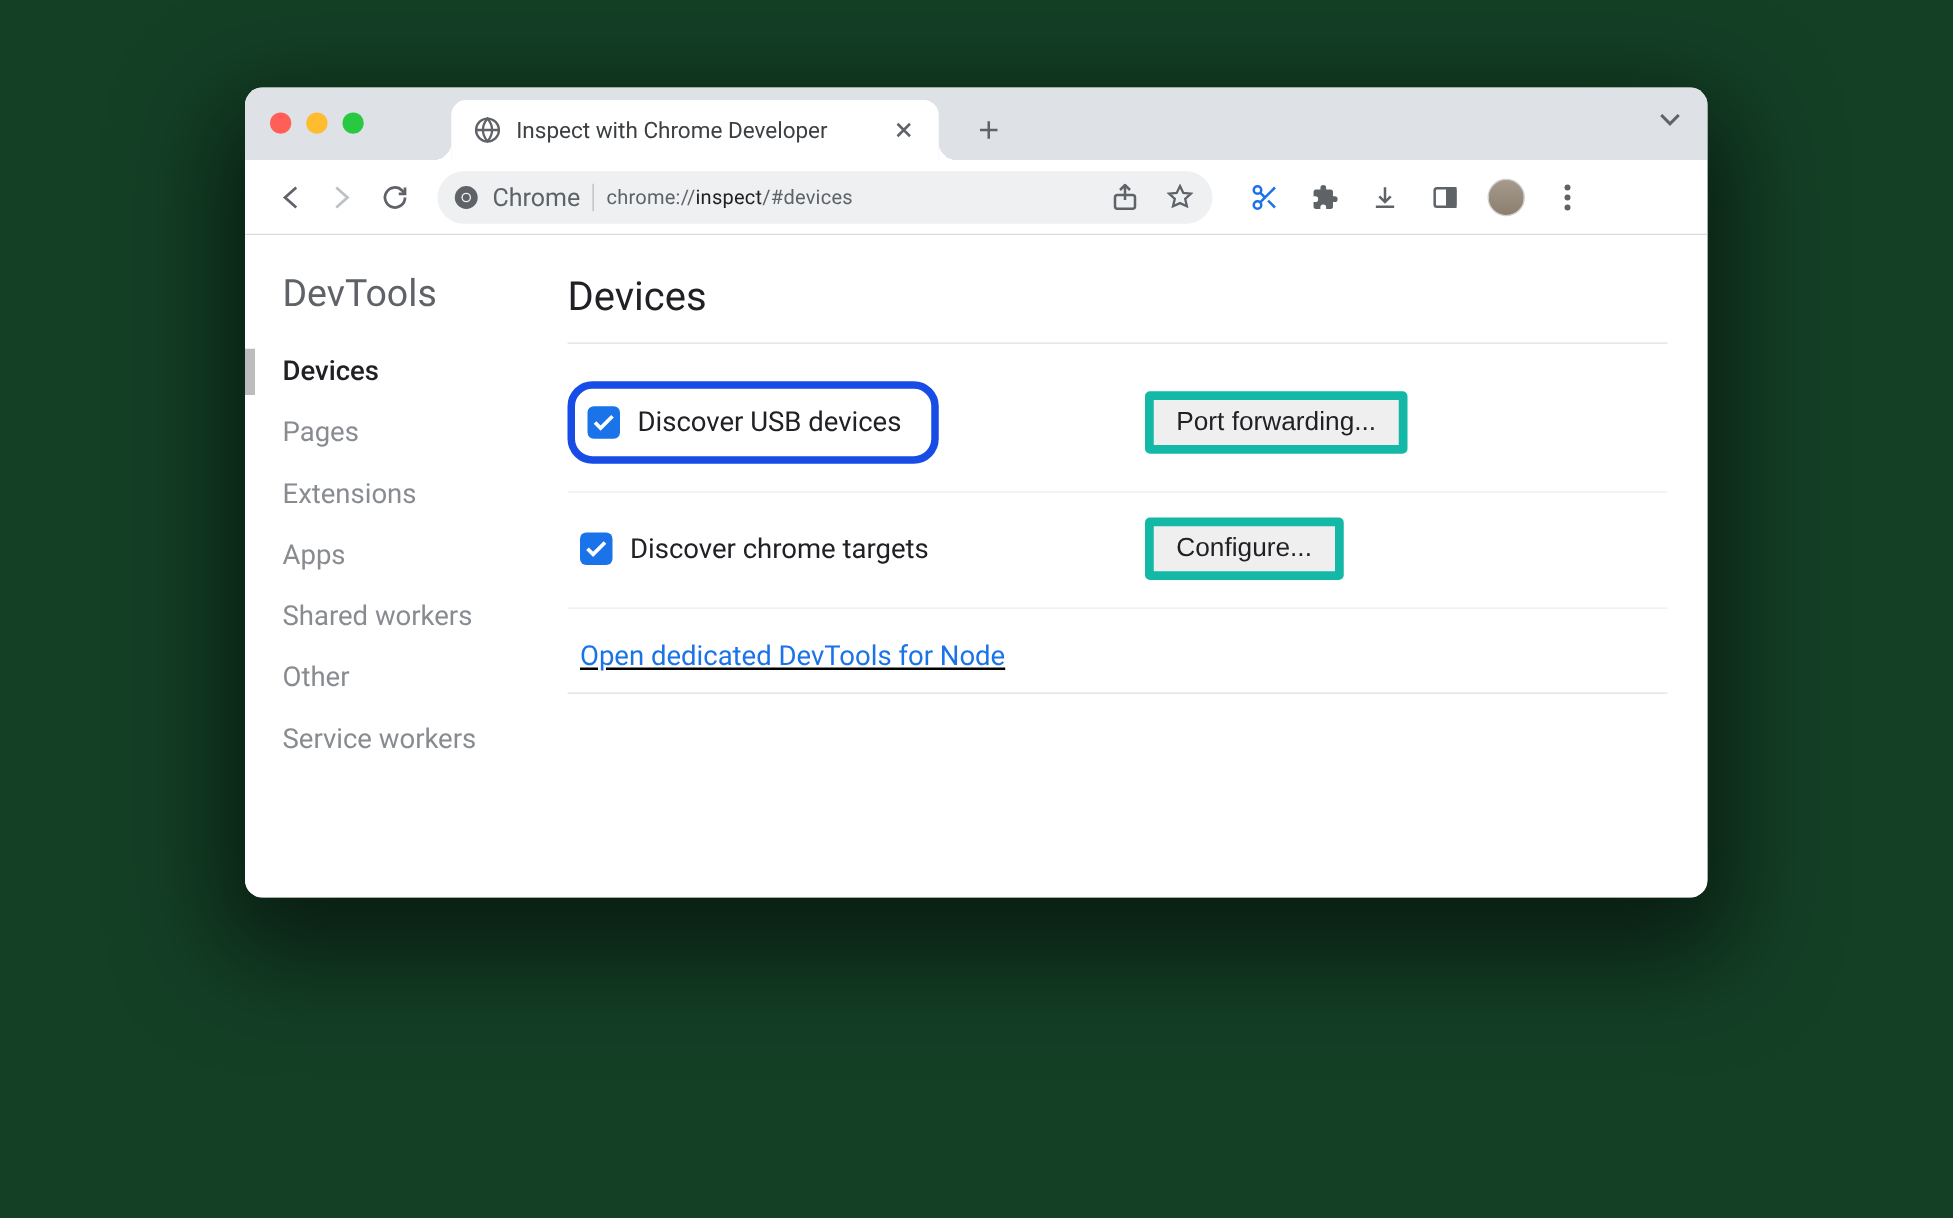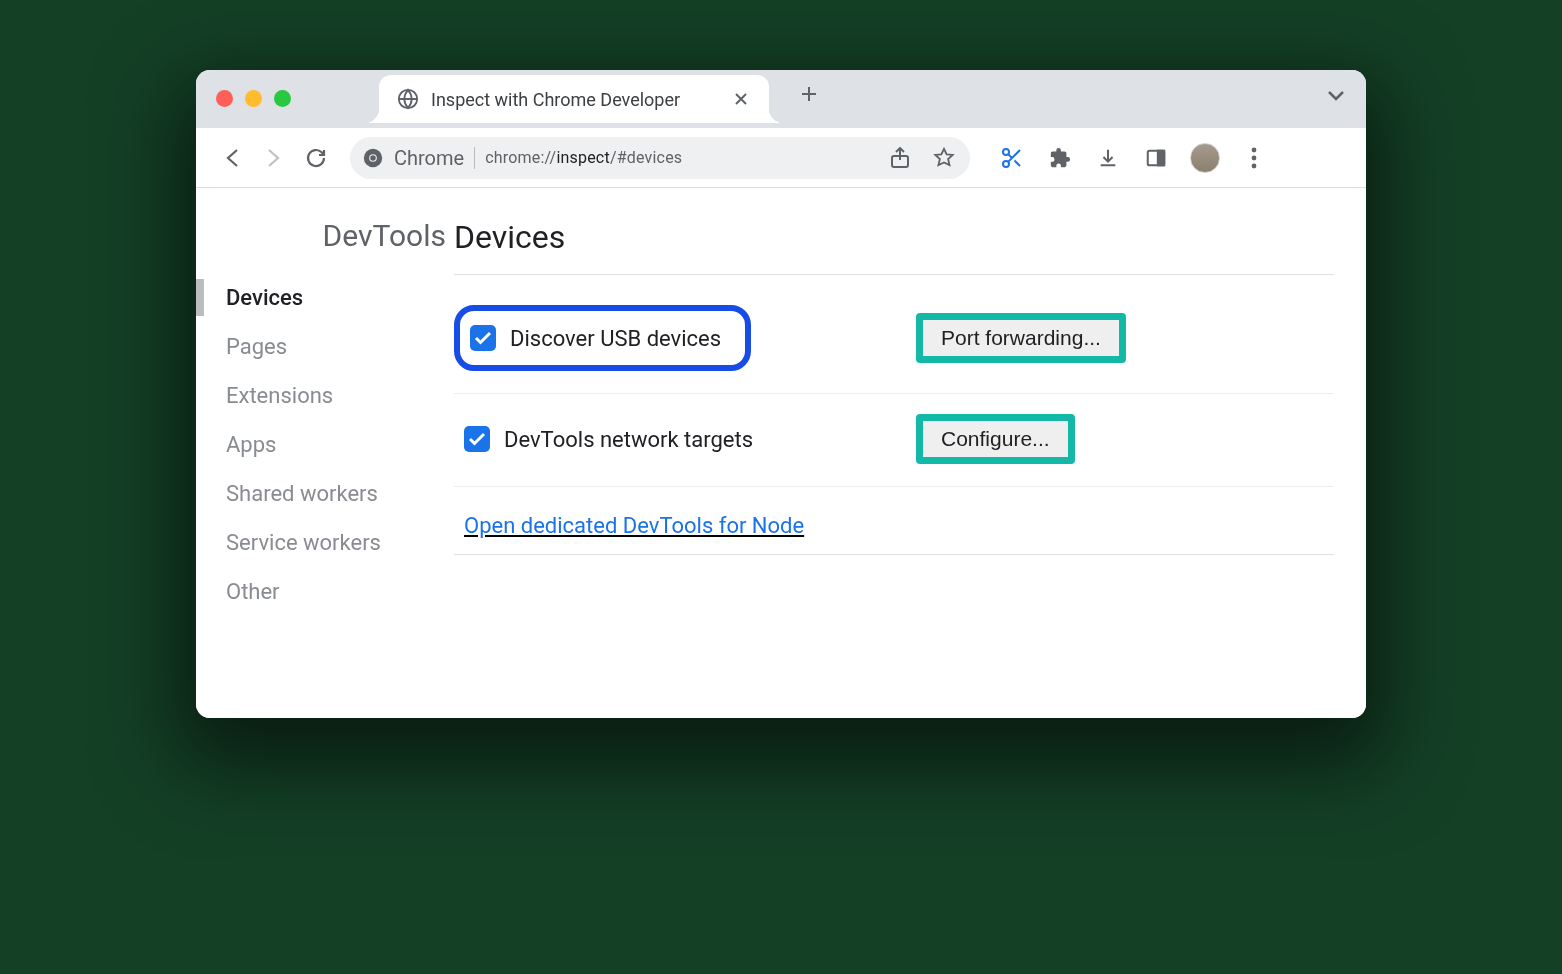"Inspect with Chrome Developer" .titlebar { align-items: center -> flex-end; padding: 0 28px -> 0 10px }
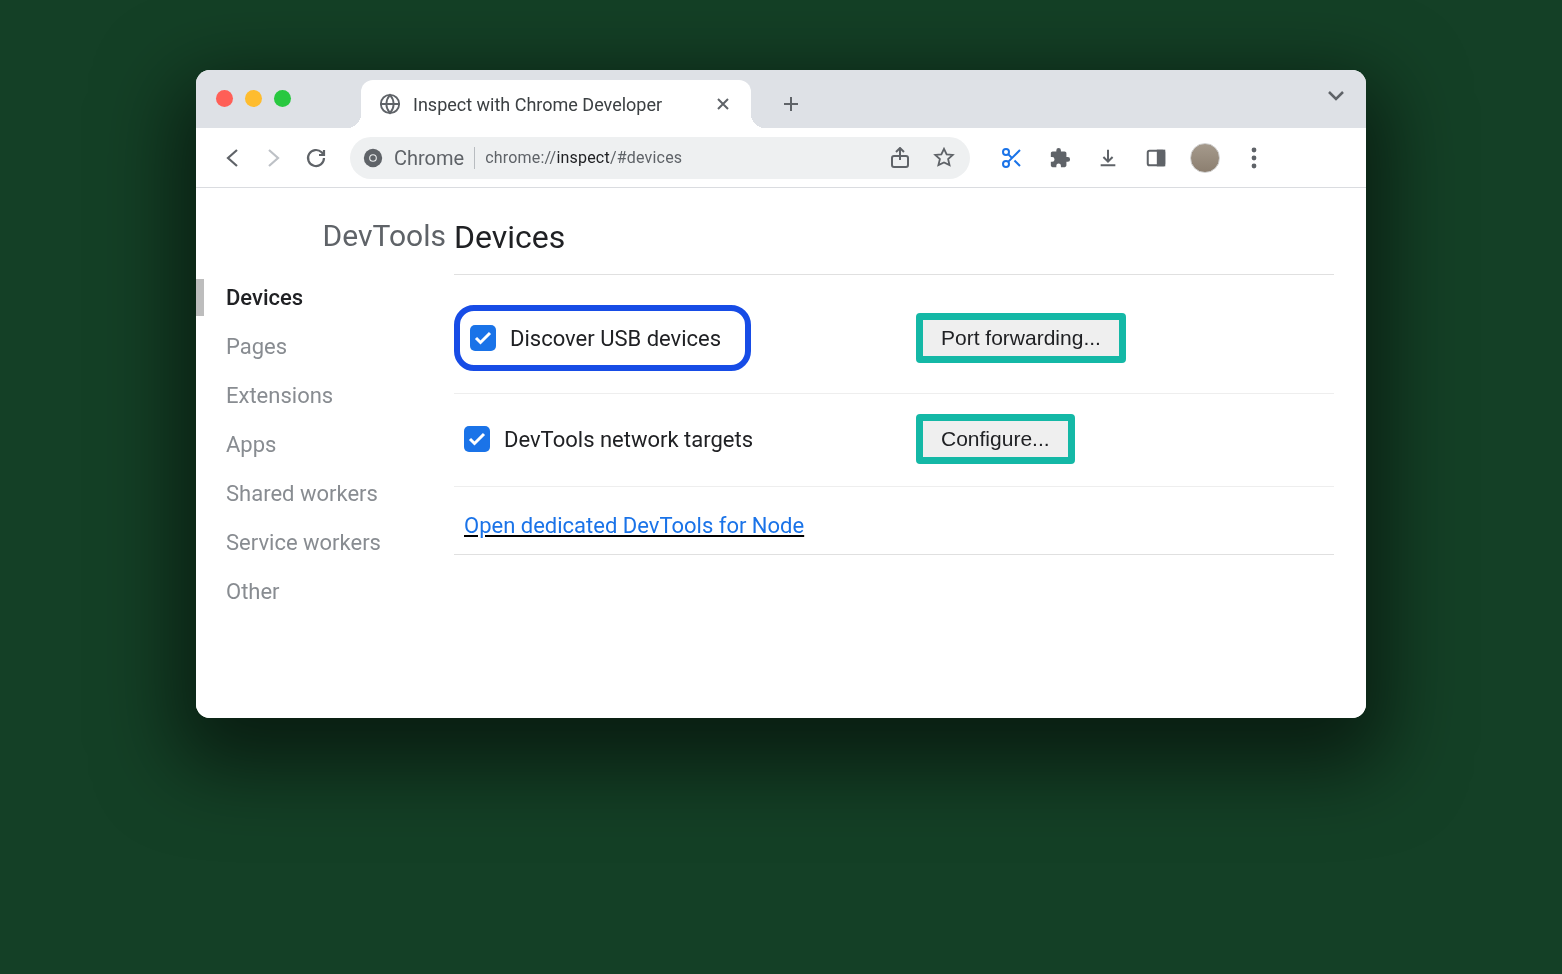"DevTools" .sidebar-title { text-align: right -> none }
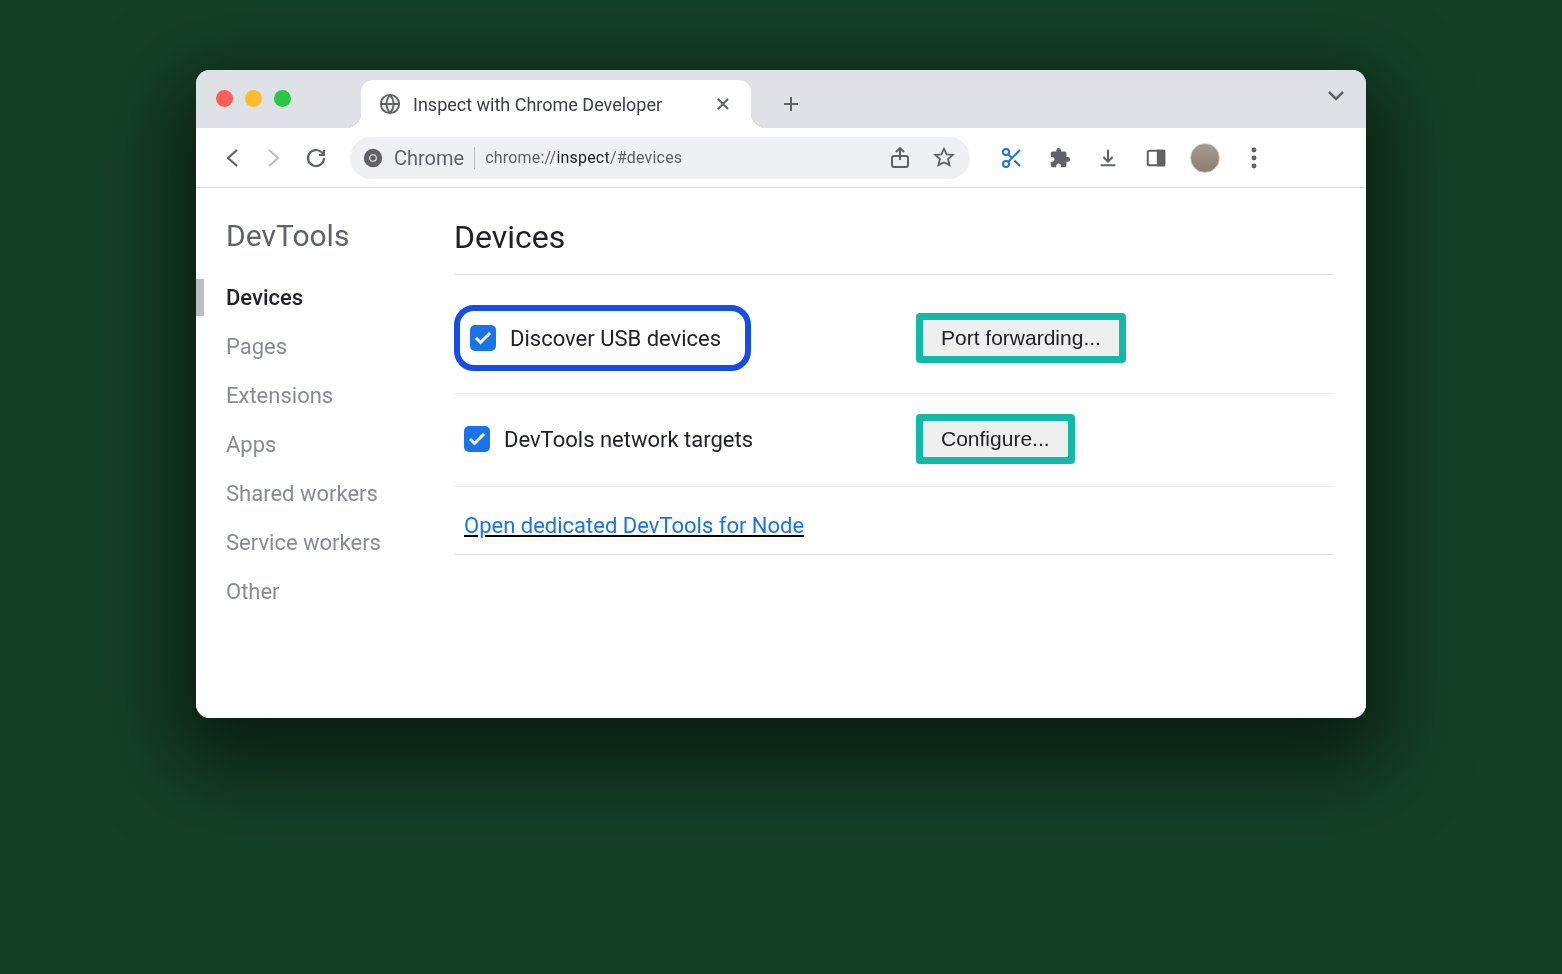"DevTools network targets" span.check-label { text: DevTools network -> Discover chrome }
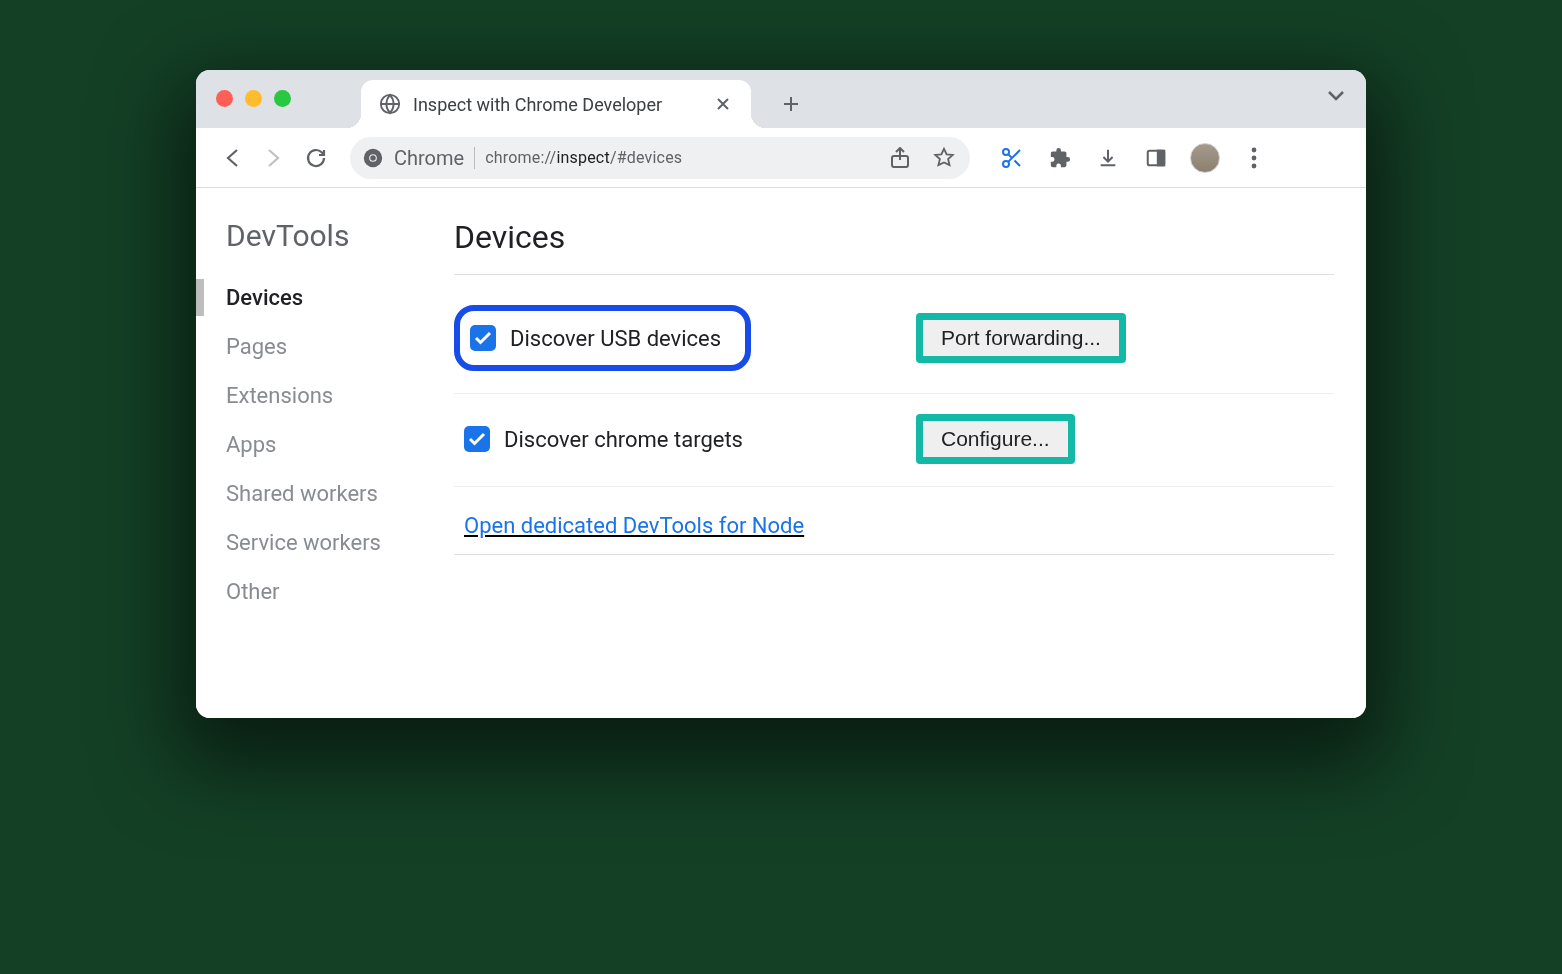"Service workers" div.sidebar-item { order: before "Other" -> after "Other" }
